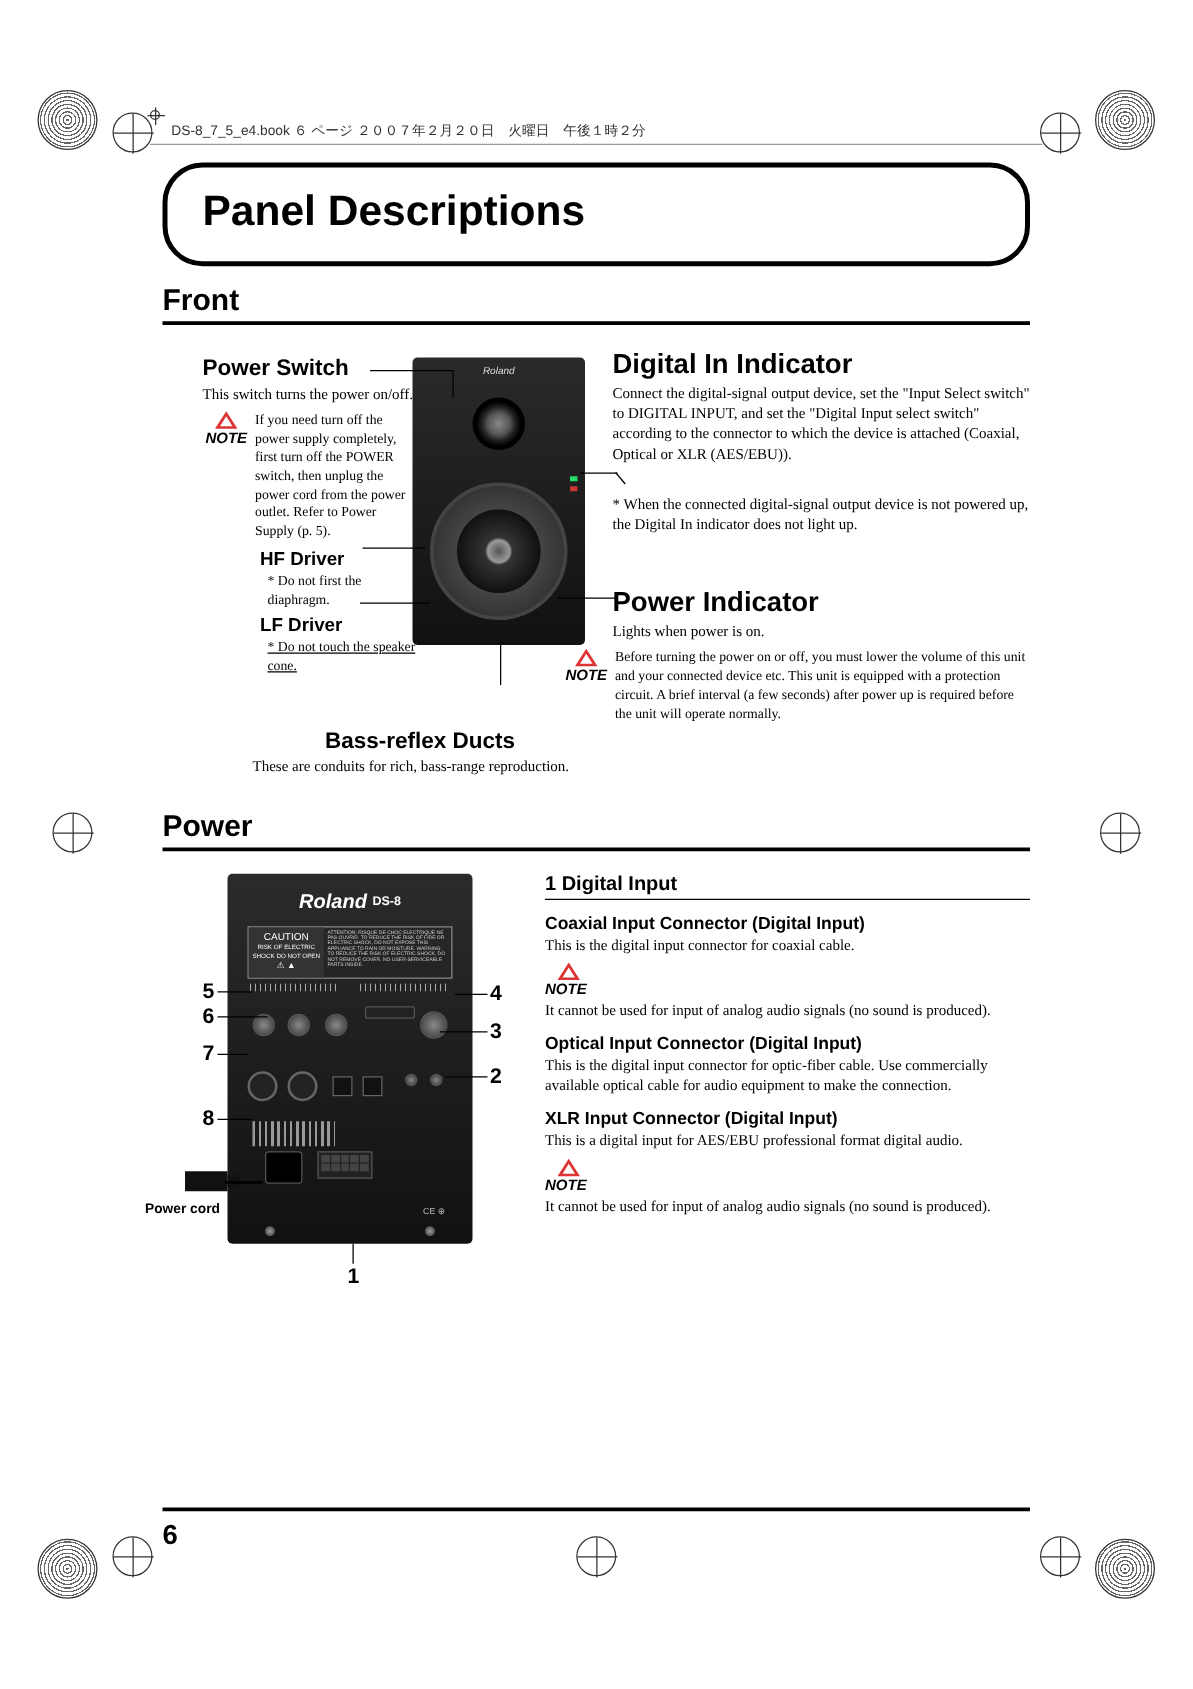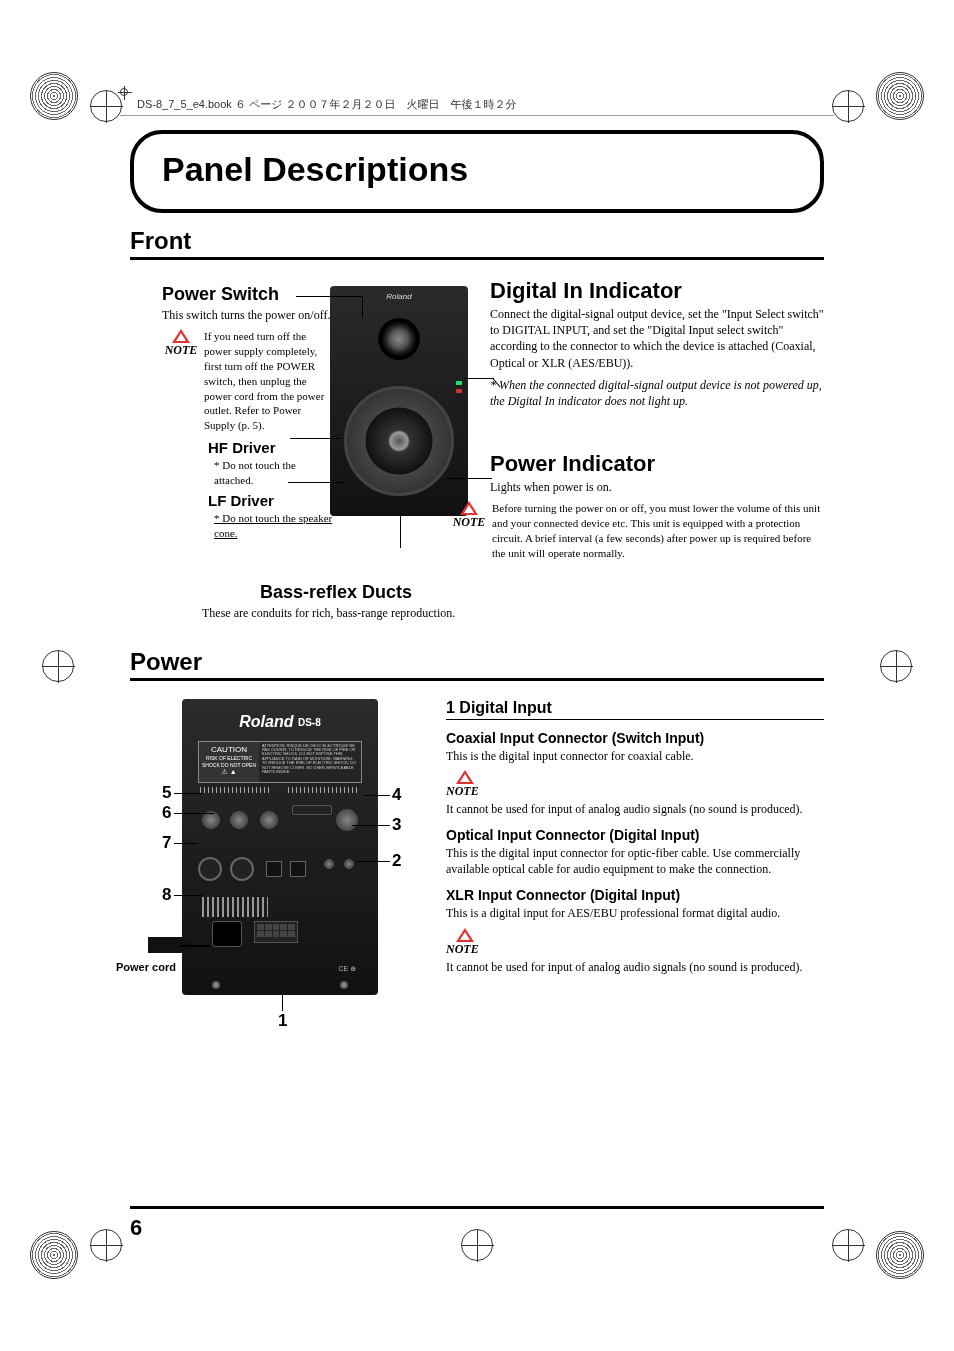"NOTE" .note-icon { font-family: Liberation Serif, serif -> Liberation Sans, sans-serif }
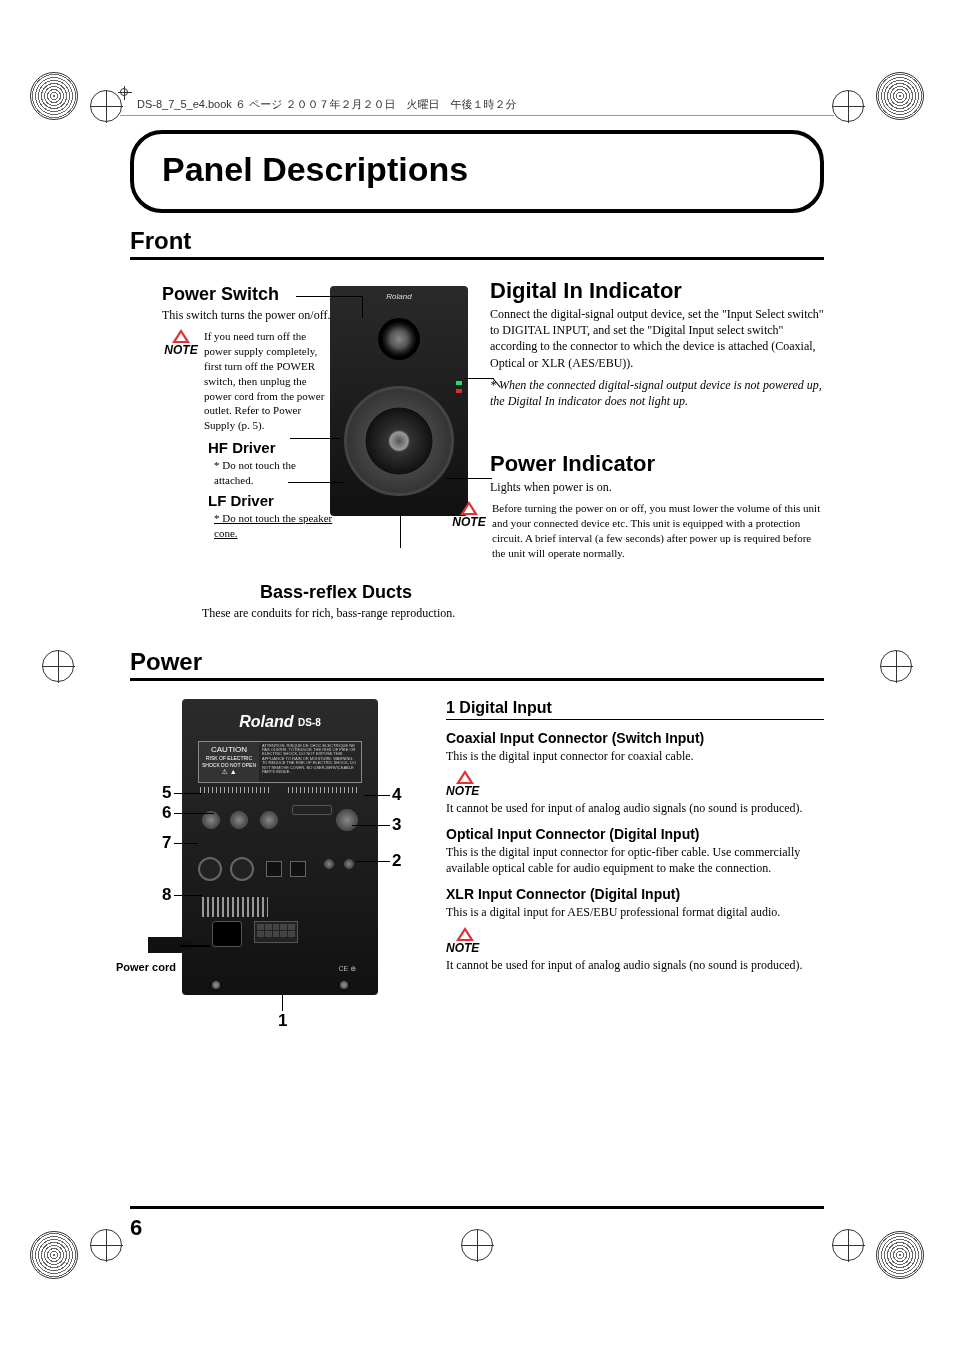"* When the connected digital-signal" p.body { font-style: italic -> none; margin-top: 6px -> 24px }
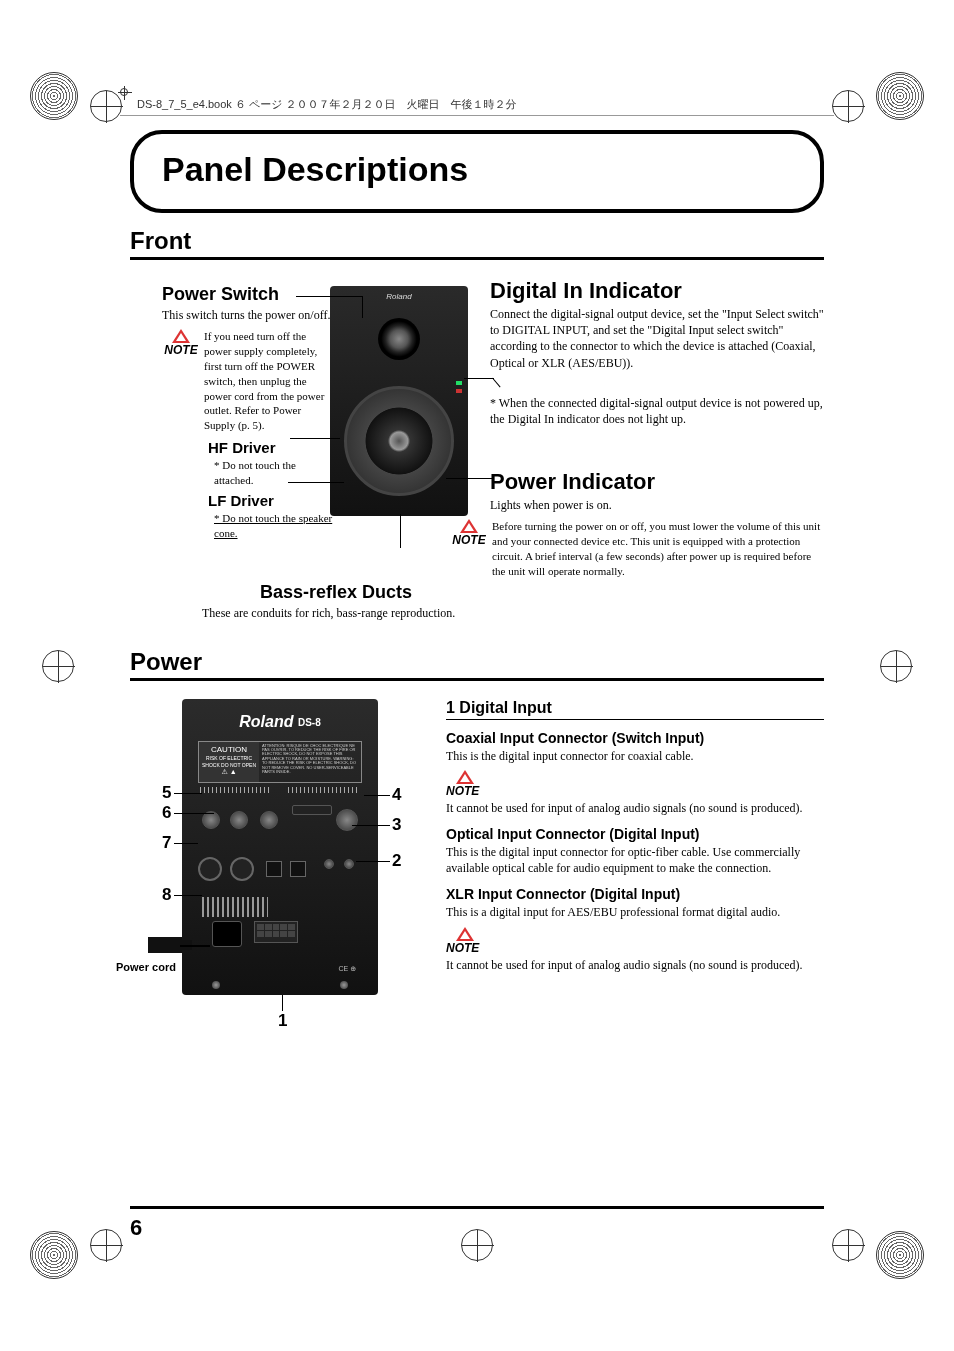"* Do not touch the attached." p.small { text: touch the attached -> first the diaphragm }
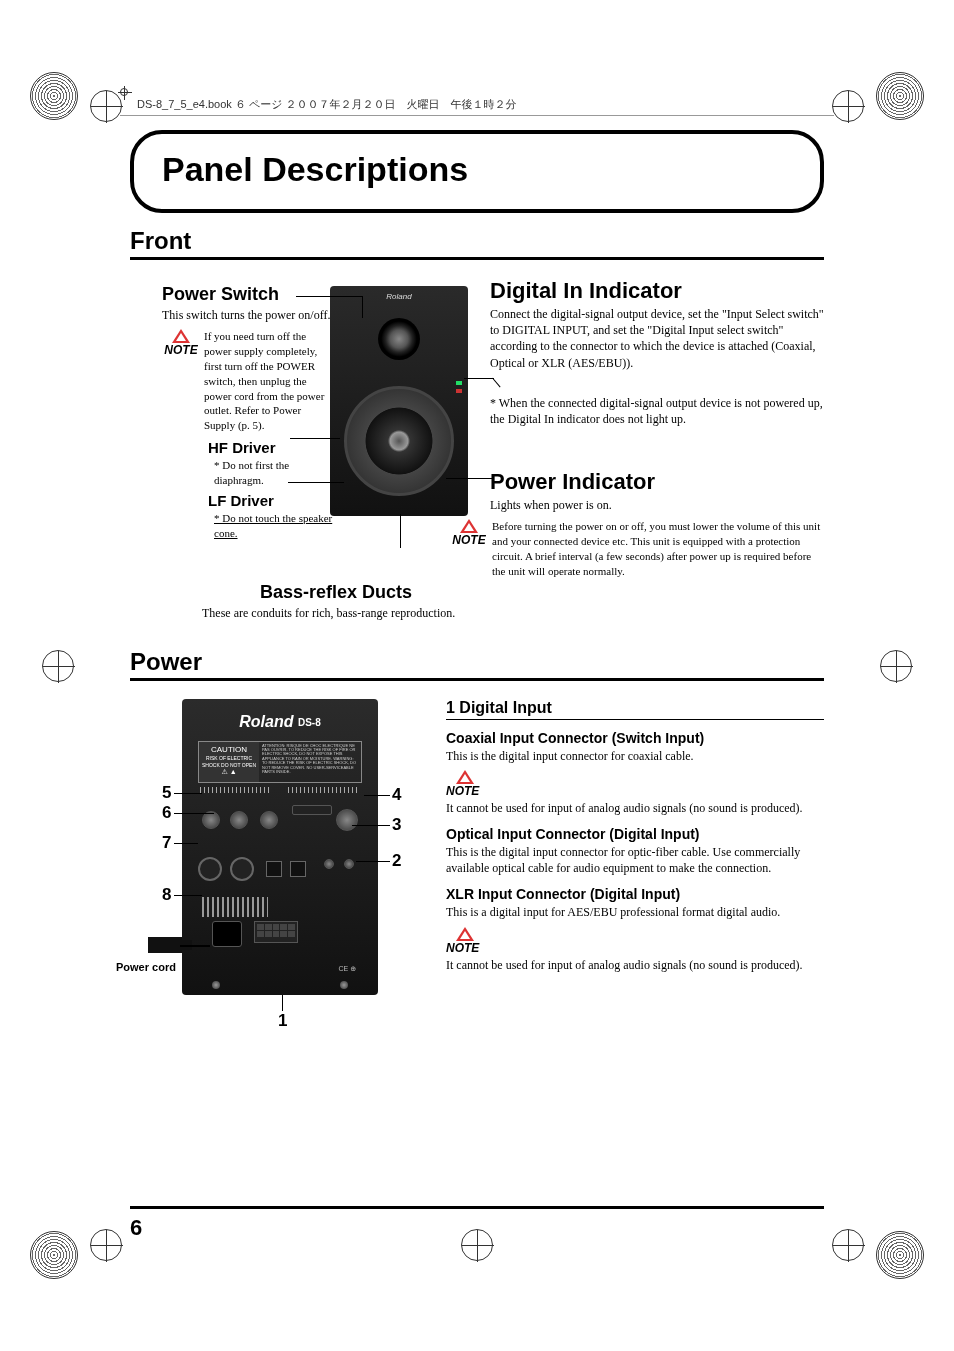"Roland DS-8" .rear-block { gap: 16px -> 6px }
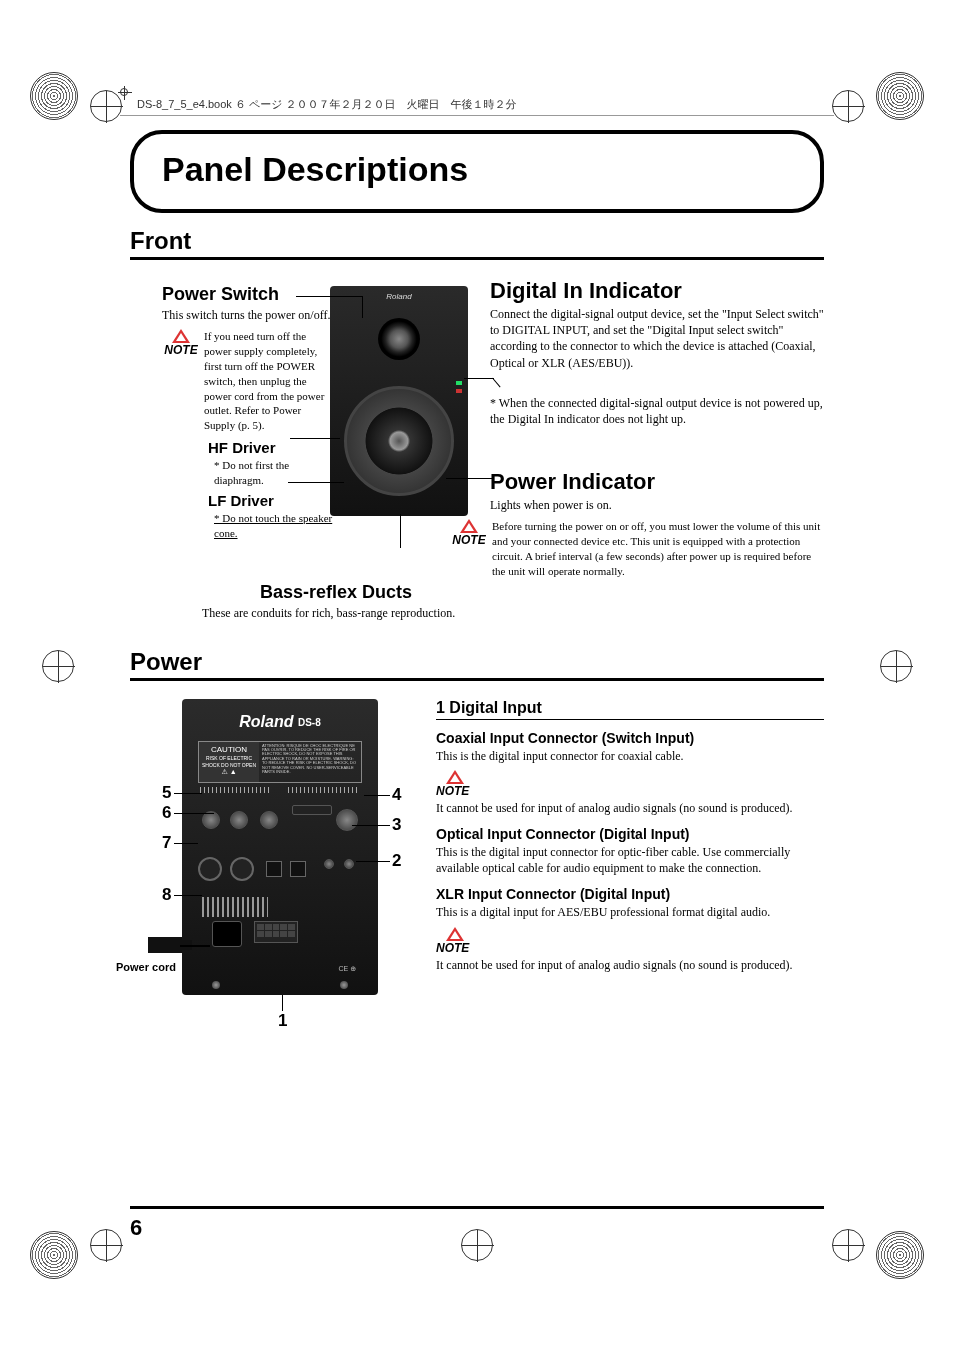"Coaxial Input Connector (Switch Input)" div.sub-head { text: Switch -> Digital }
